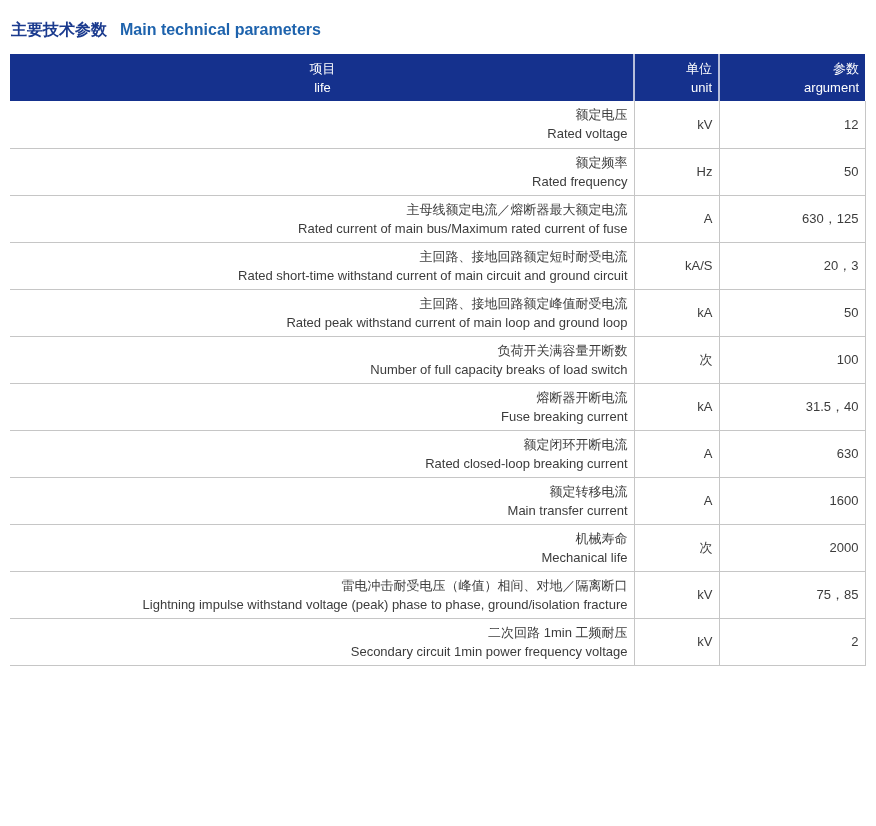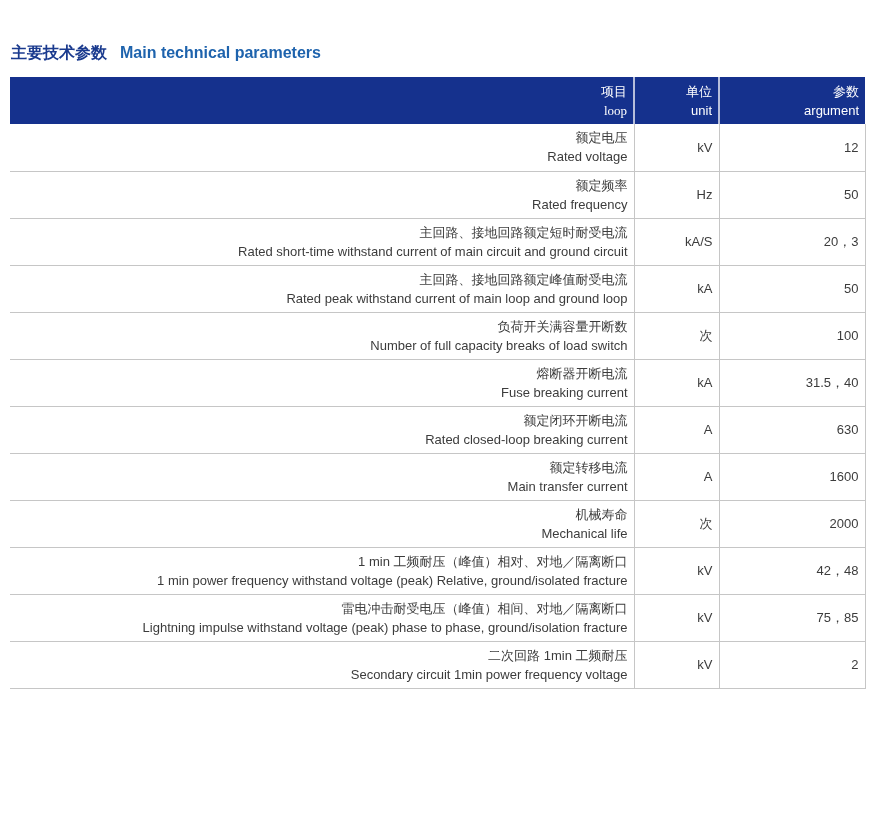"Main technical parameters" .page-title .en-title { margin-top: 23px -> none }
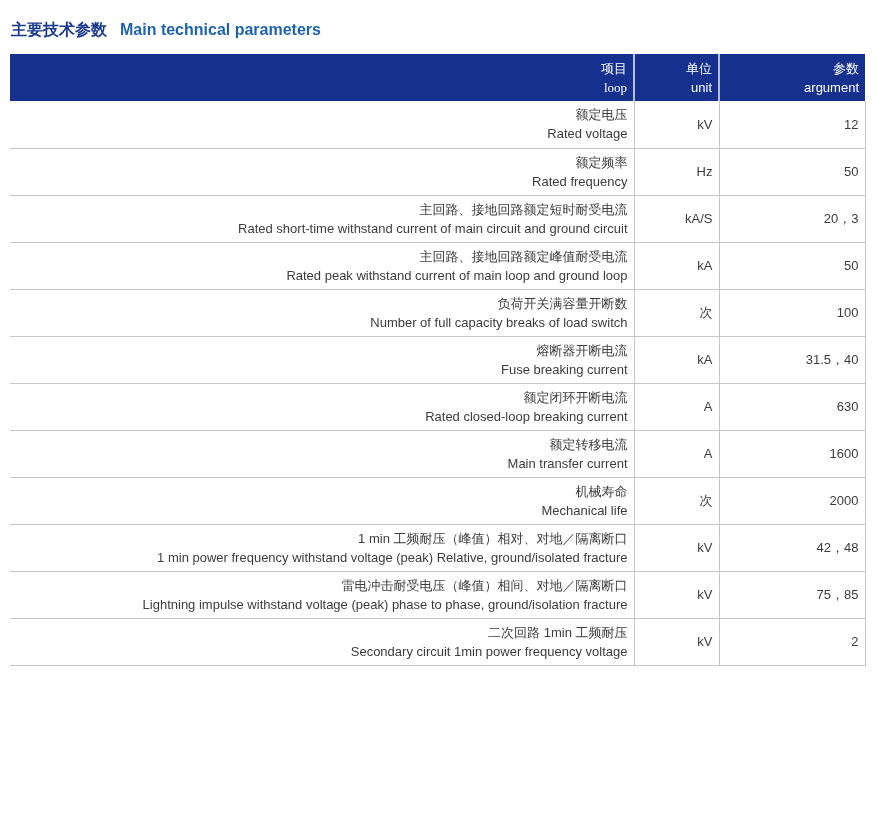"项目" thead th.th-item { font-family: Liberation Serif, serif -> none; text-align: right -> center }
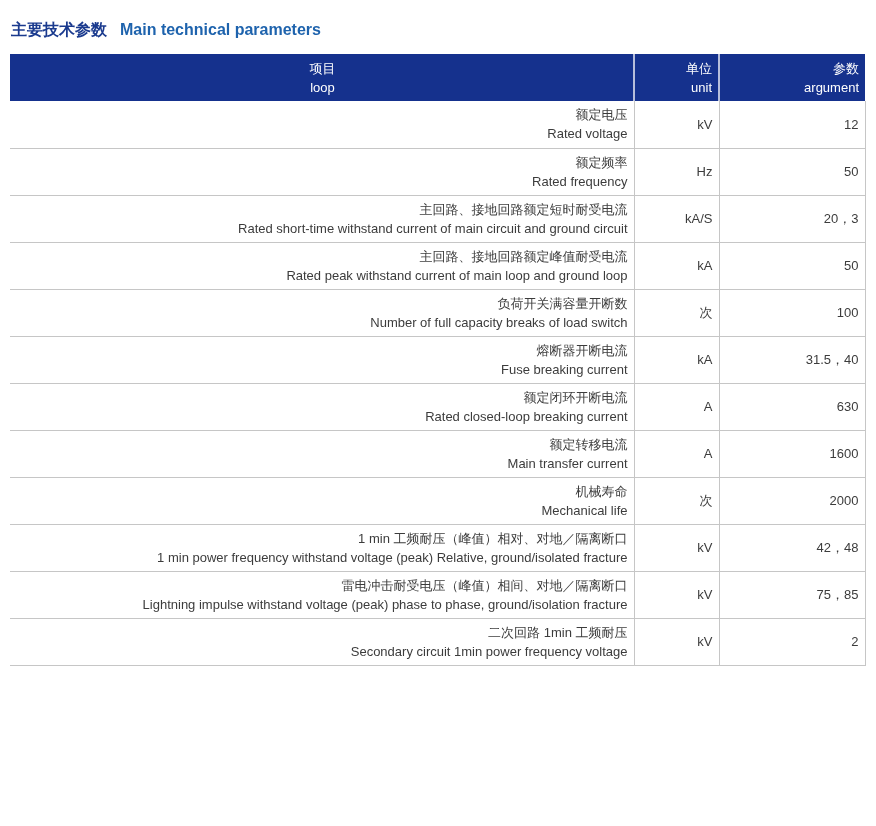"loop" div.en { text: loop -> life }
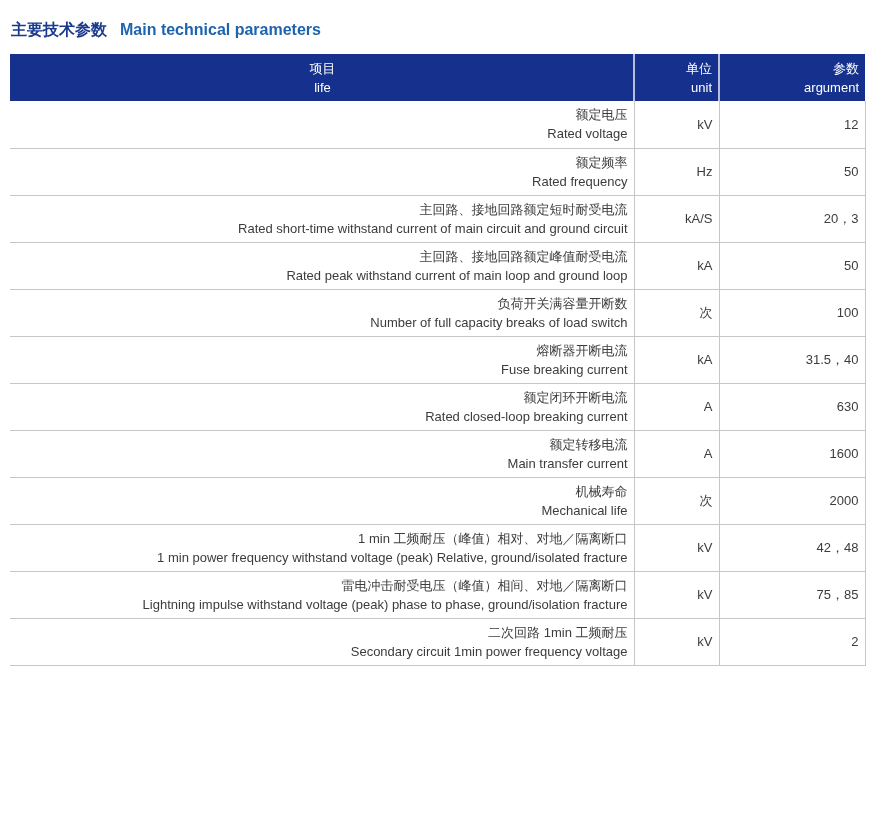"主母线额定电流／熔断器最大额定电流" tr { html: none -> <tr> <td> <div>主母线额定电流／熔断器最大额定电流</div> <div>Rated current of main bus/Maximum rated current of fuse</div> </td> <td>A</td> <td>630，125</td> </tr> }
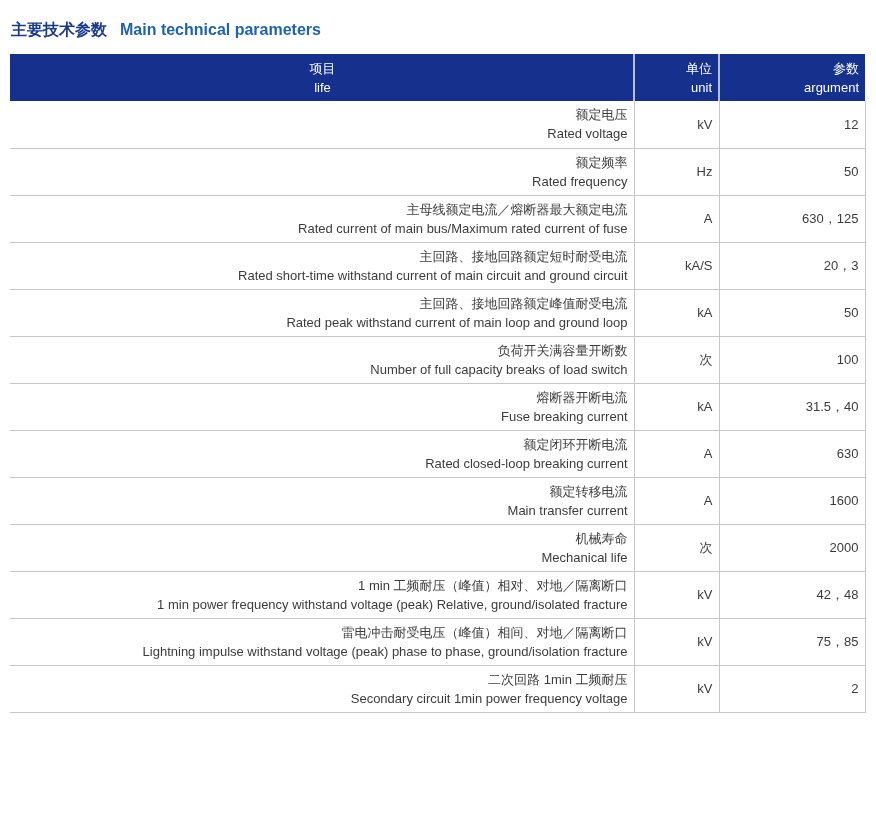"1 min 工频耐压（峰值）相对、对地／隔离断口" tr { html: <tr> <td> <div>1 min 工频耐压（峰值）相对、对地／隔离断口</div> <div>1 min power frequency withstand voltage (peak) Relative, ground/isolated fracture</div> </td> <td>kV</td> <td>42，48</td> </tr> -> none }
